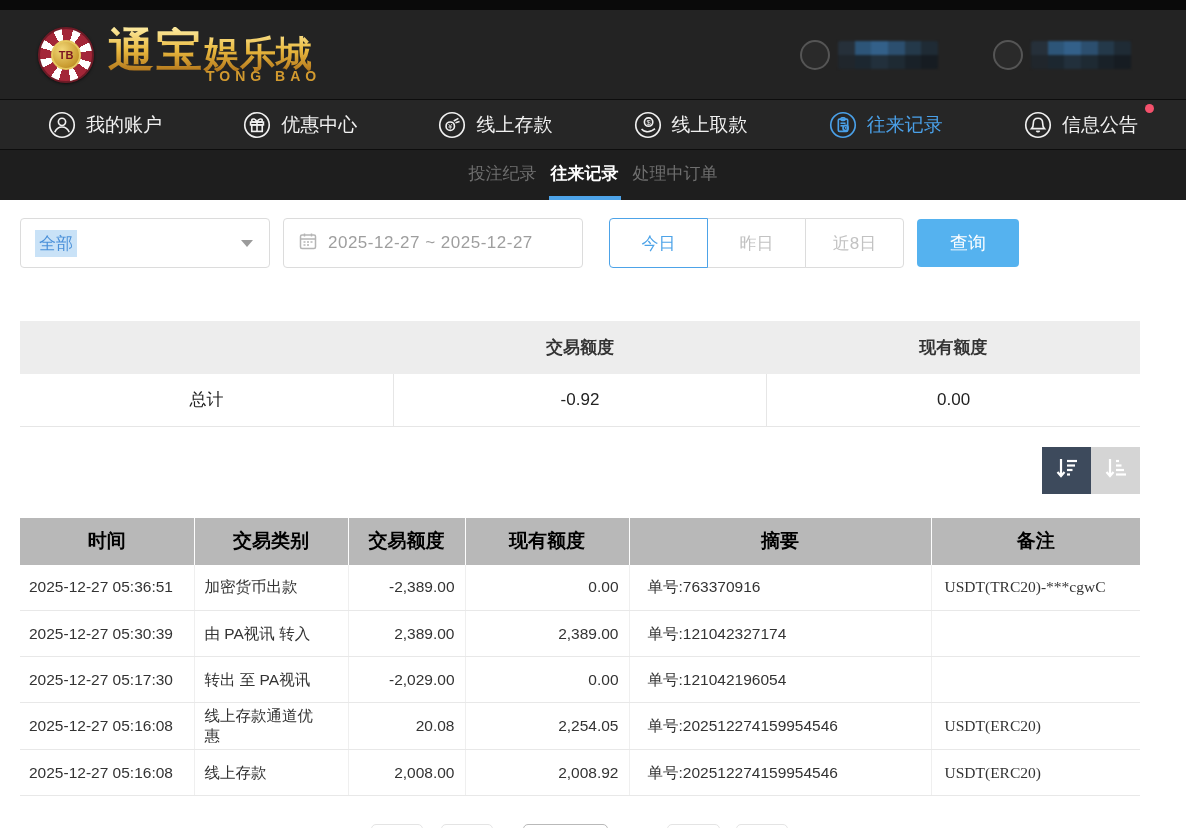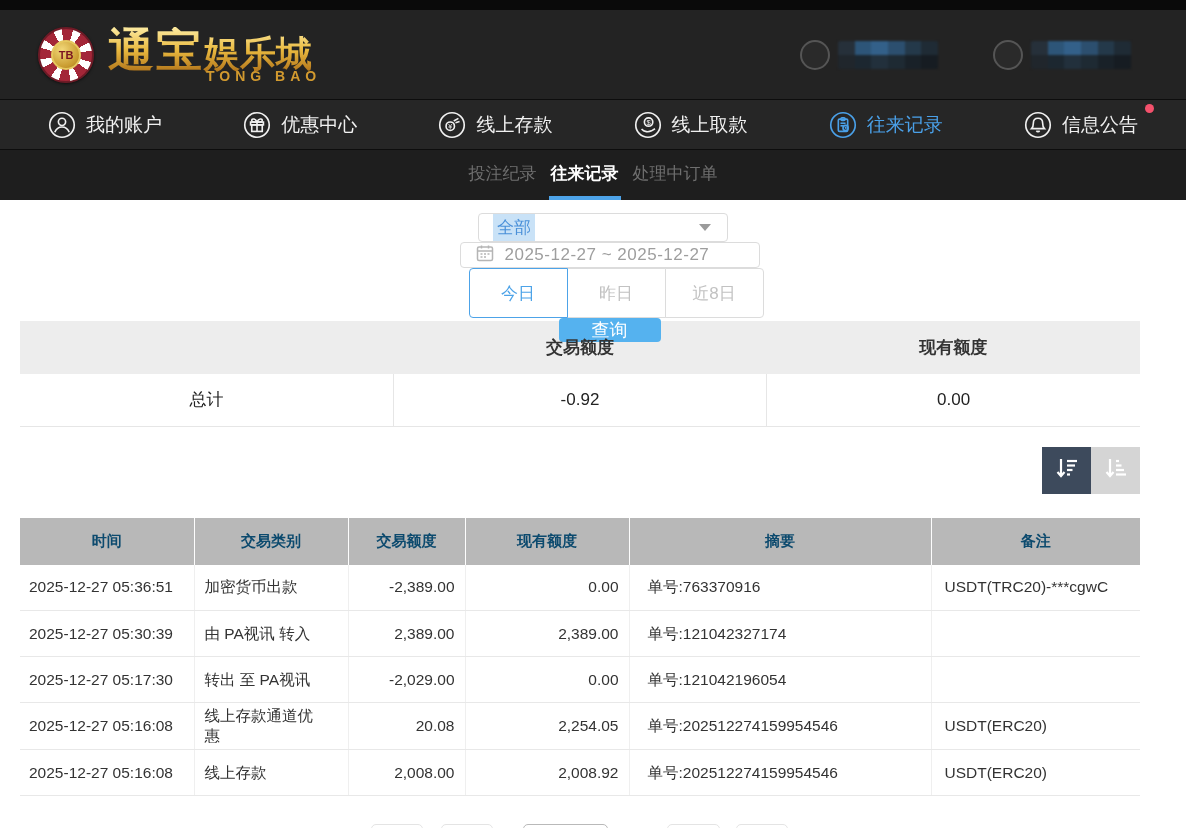"全部" .filter-row { flex-direction: column -> none }
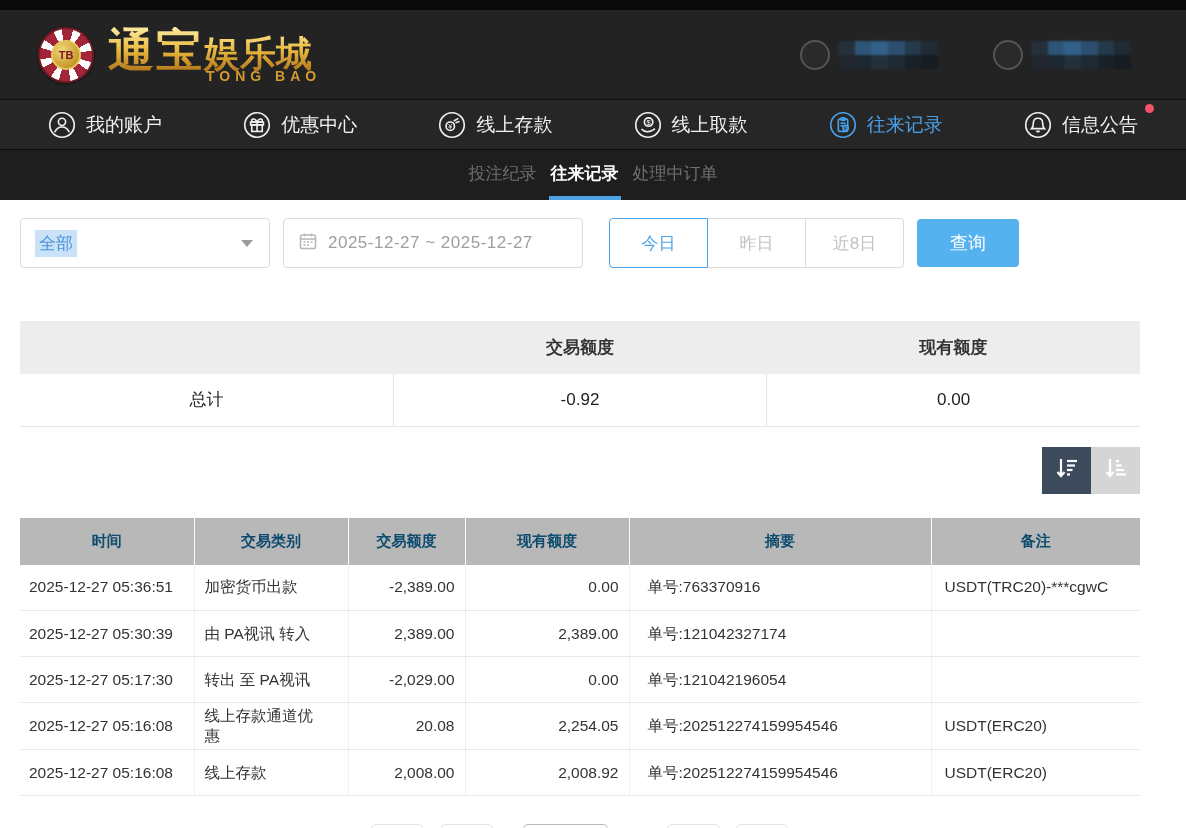"时间" .records thead th { color: #0c4a6e -> #000000; font-size: 15px -> 19px }
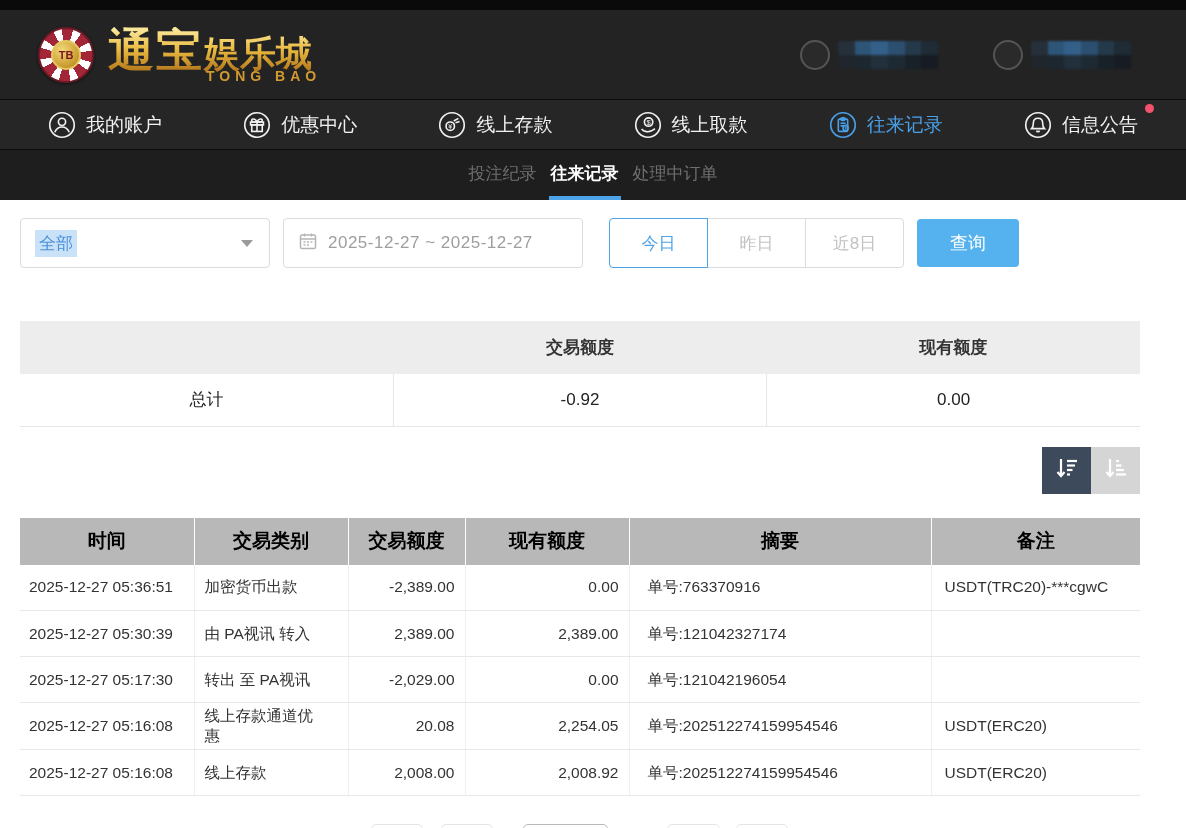"USDT(TRC20)-***cgwC" .records td:last-child { font-family: none -> Liberation Serif, serif }
